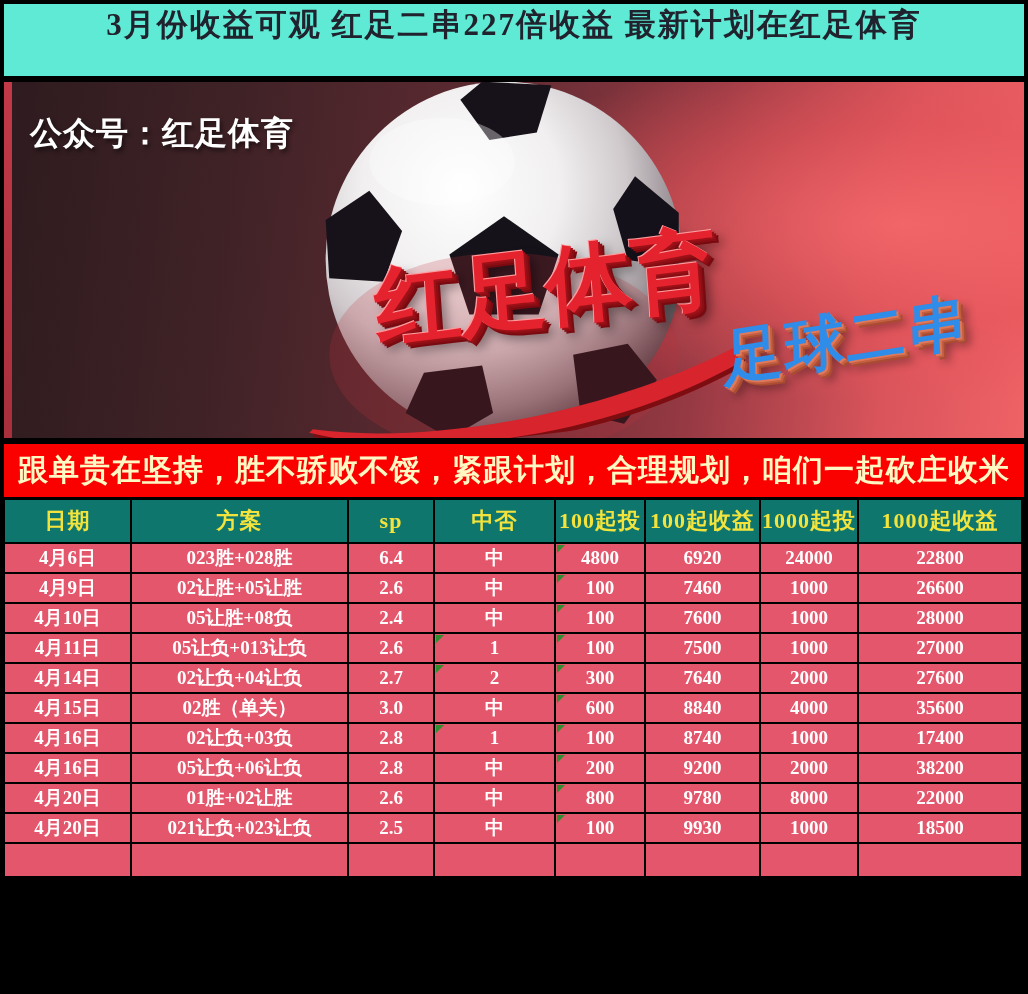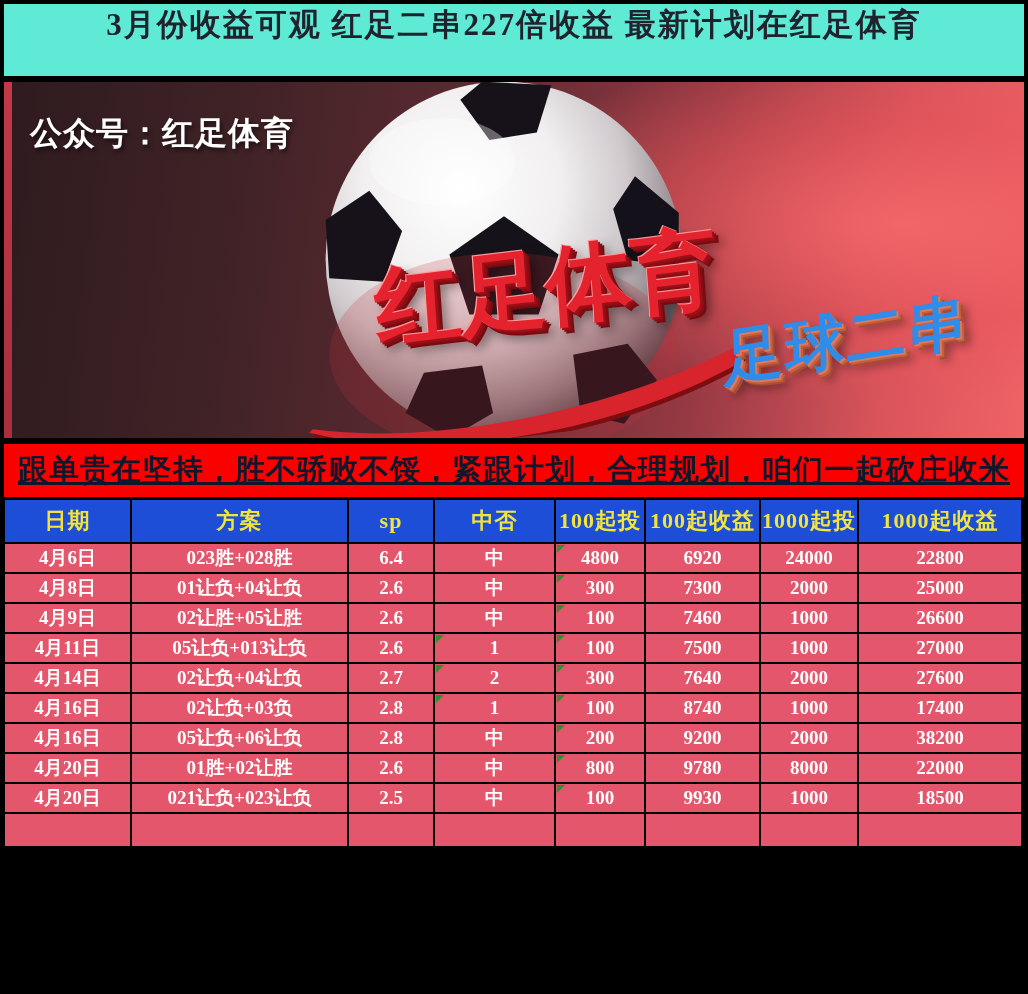"跟单贵在坚持，胜不骄败不馁，紧跟计划，合理规划，咱们一起砍庄收米" #slogan .text { color: #0f172a -> #fef9c3; text-decoration: underline -> none }
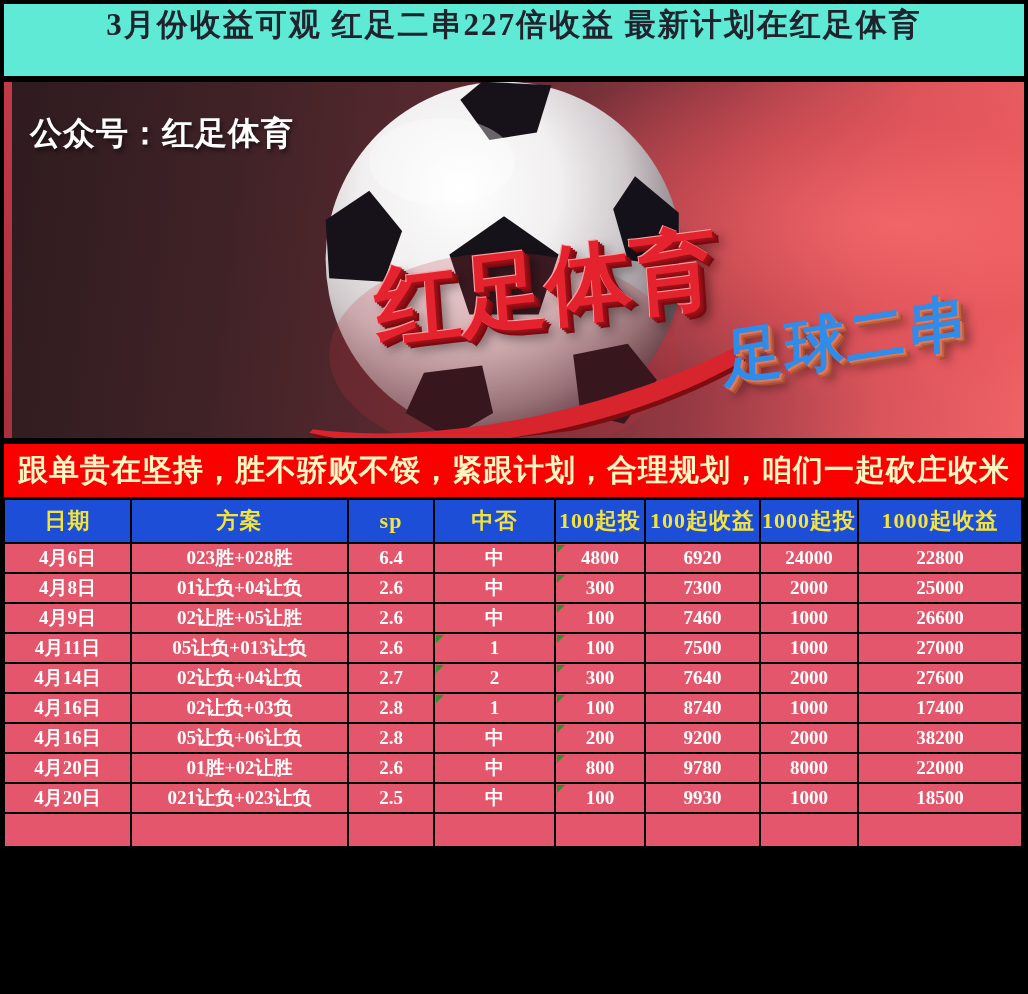"日期" thead th { background: #1d4ed8 -> #0f766e }
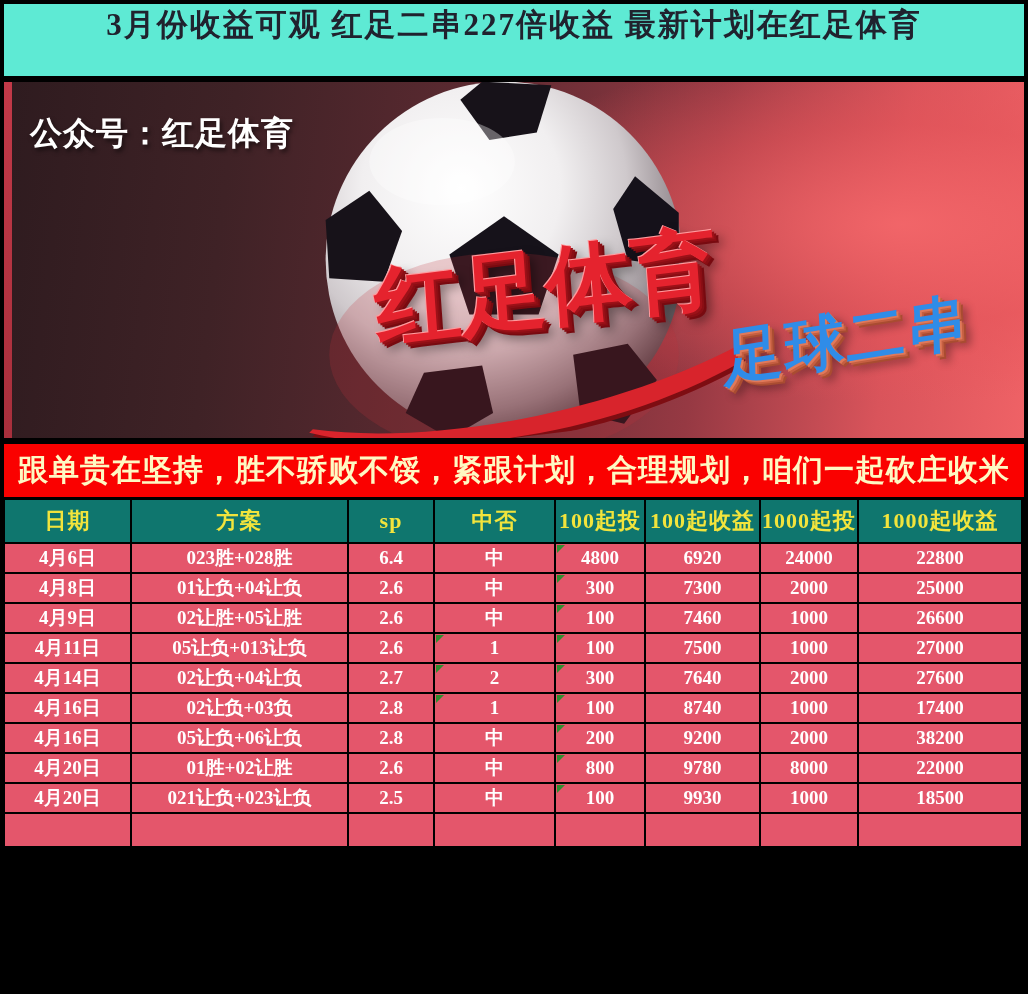"4月8日" tr { html: <tr> <td><span>4月8日</span></td> <td><span>01让负+04让负</span></td> <td><span>2.6</span></td> <td><span>中</span></td> <td><span></span><span>300</span></td> <td><span>7300</span></td> <td><span>2000</span></td> <td><span>25000</span></td> </tr> -> none }
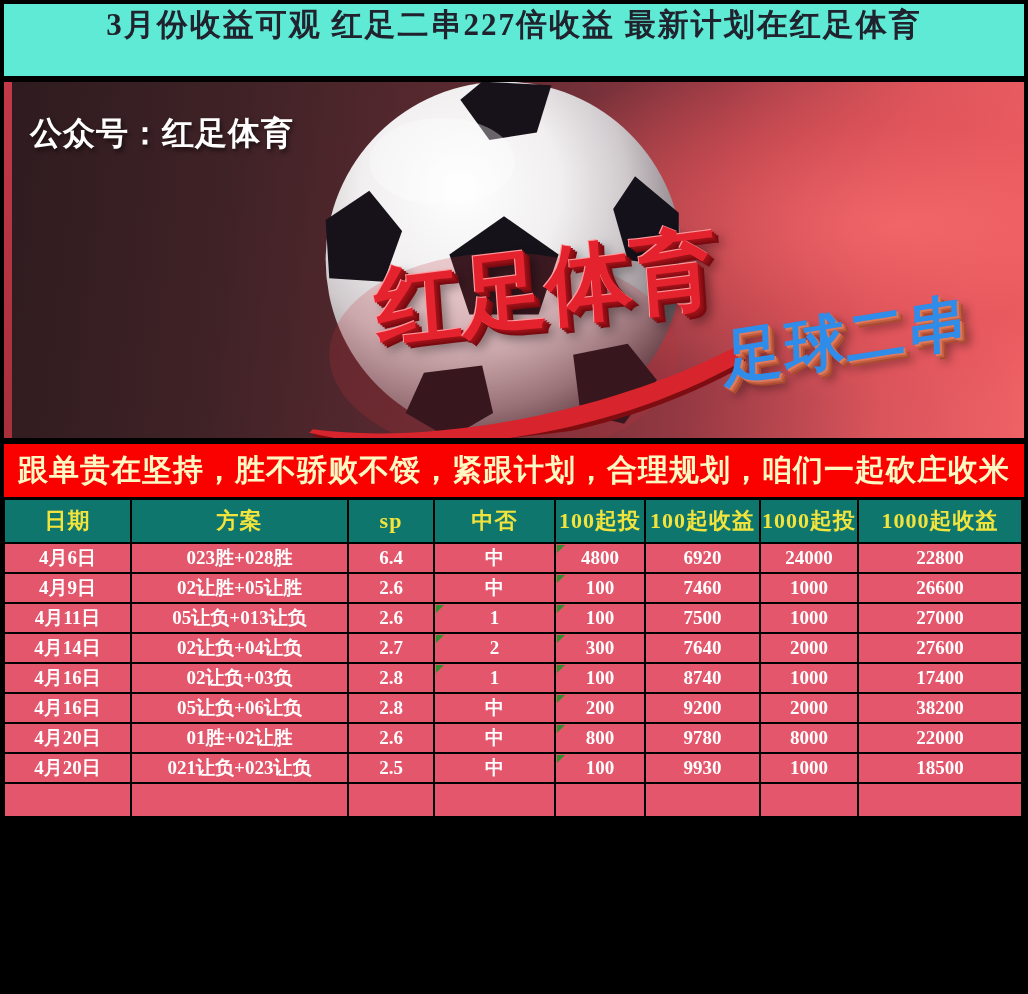"4月10日" tr { html: none -> <tr> <td><span>4月10日</span></td> <td><span>05让胜+08负</span></td> <td><span>2.4</span></td> <td><span>中</span></td> <td><span></span><span>100</span></td> <td><span>7600</span></td> <td><span>1000</span></td> <td><span>28000</span></td> </tr> }
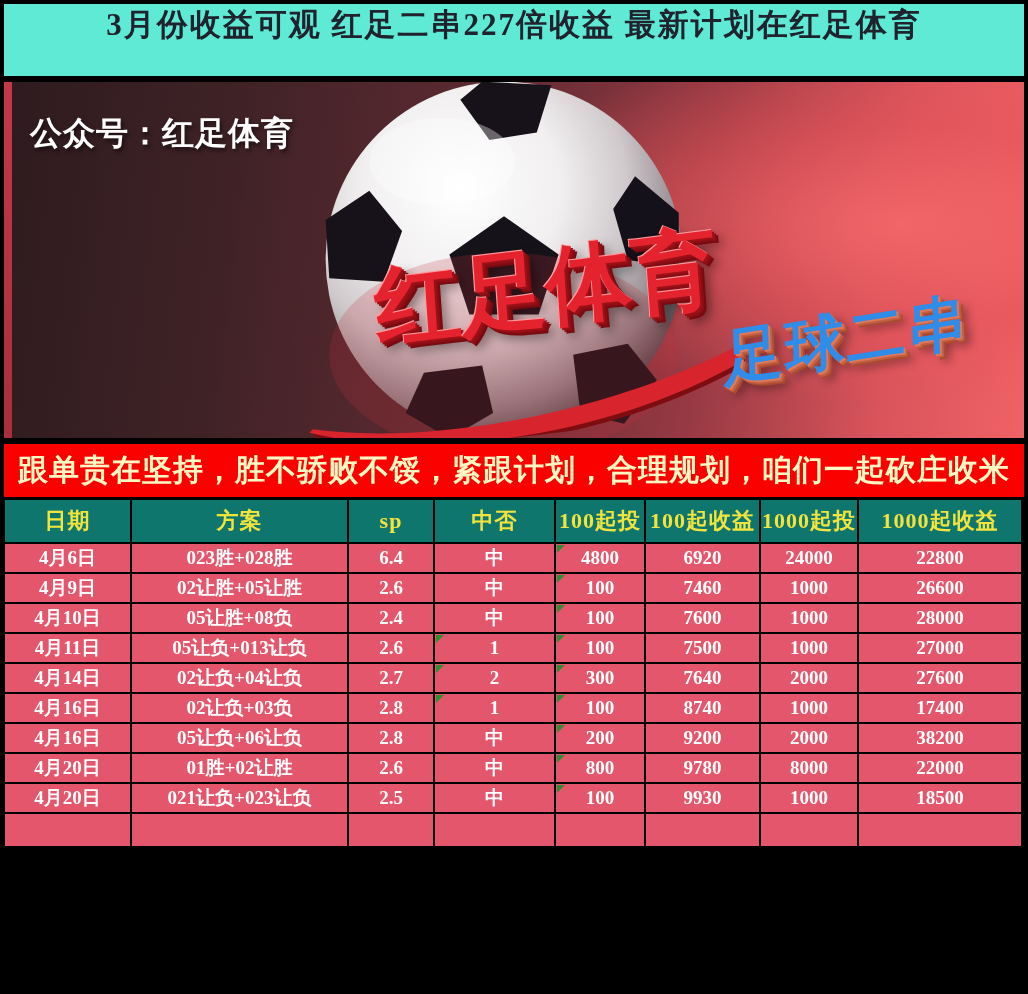"4月15日" tr { html: none -> <tr> <td><span>4月15日</span></td> <td><span>02胜（单关）</span></td> <td><span>3.0</span></td> <td><span>中</span></td> <td><span></span><span>600</span></td> <td><span>8840</span></td> <td><span>4000</span></td> <td><span>35600</span></td> </tr> }
